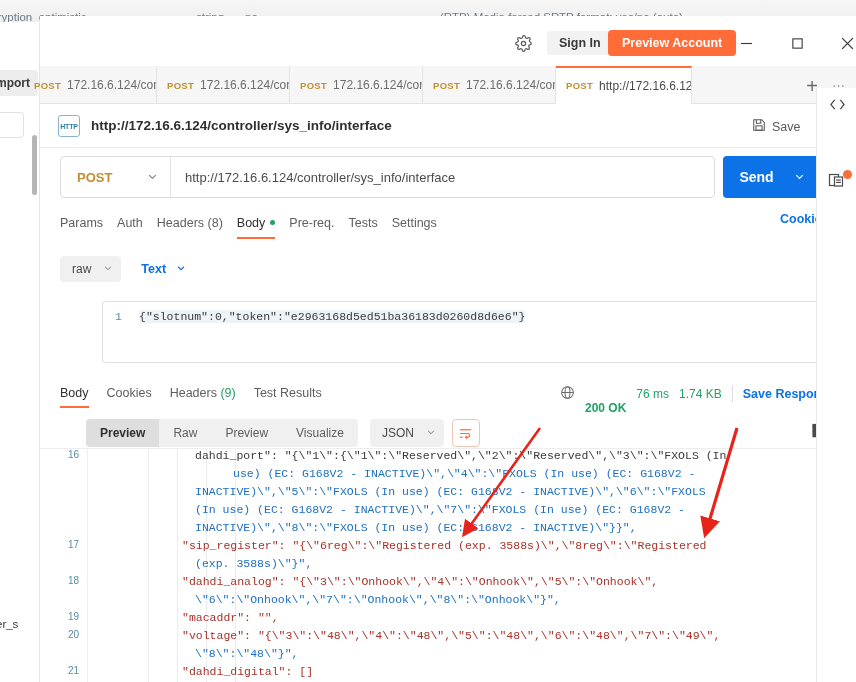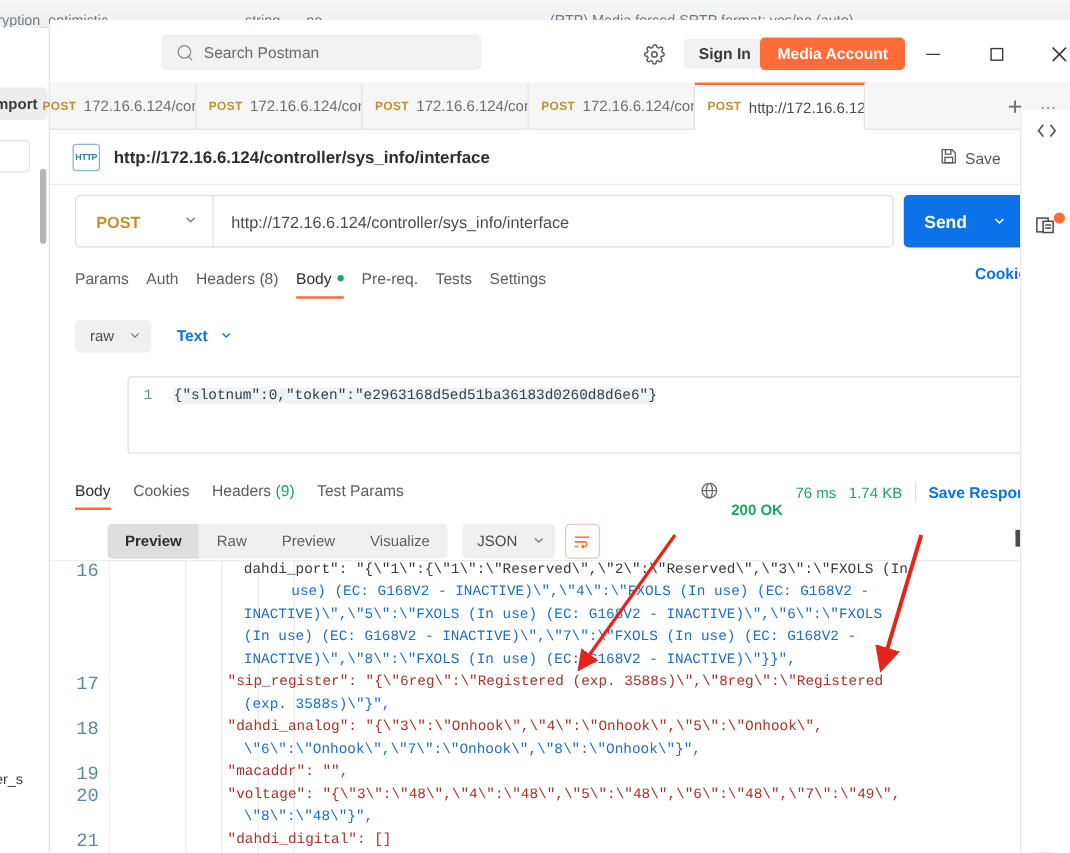"Search Postman" div.search-box { html: <div> <span></span> <span>Search Postman</span> </div> -> none }
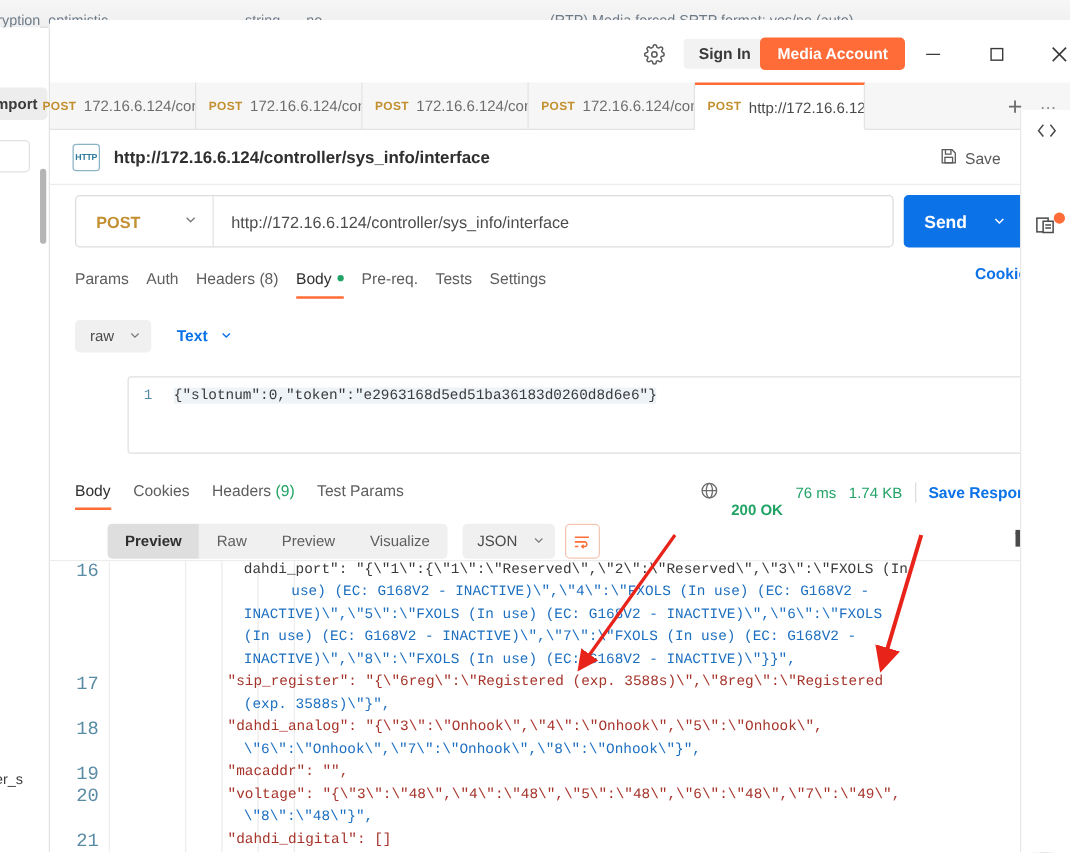"Media Account" div.create-acct { text: Media -> Preview }
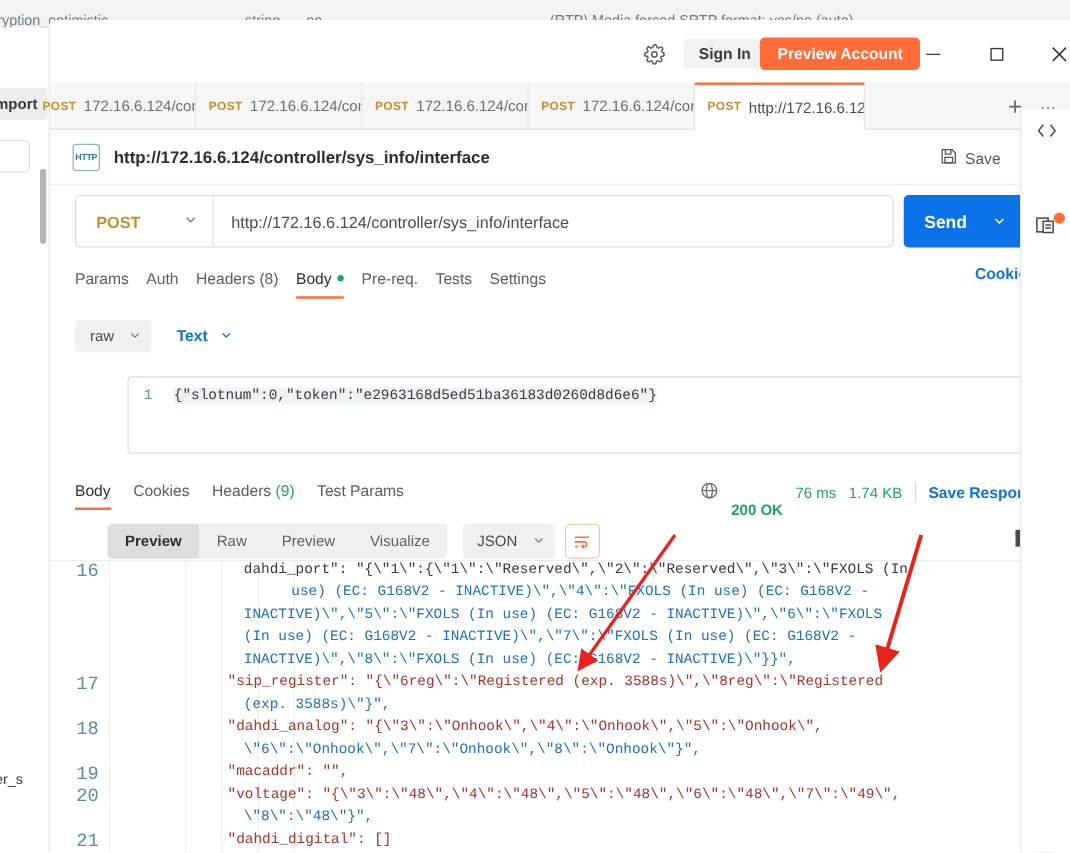"Test Params" span { text: Params -> Results }
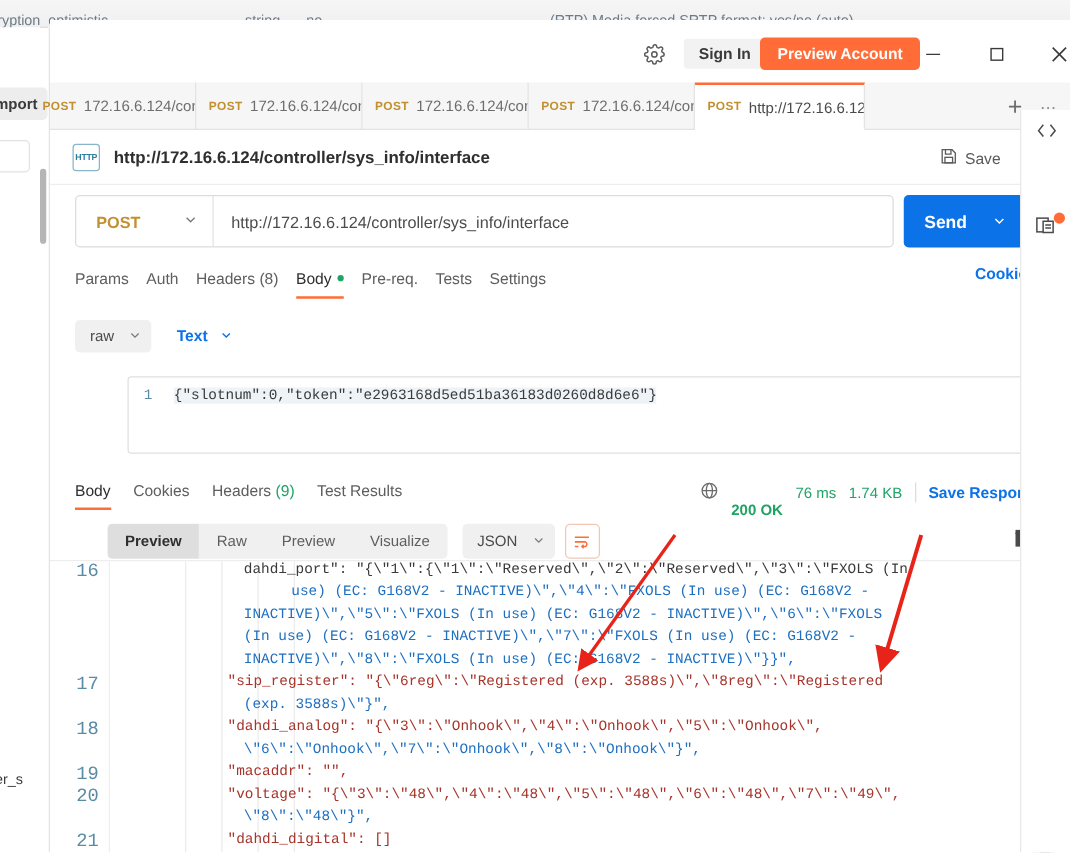"16" .gnum { font-family: Liberation Mono, monospace -> Liberation Sans, sans-serif; font-size: 15px -> 10px }
